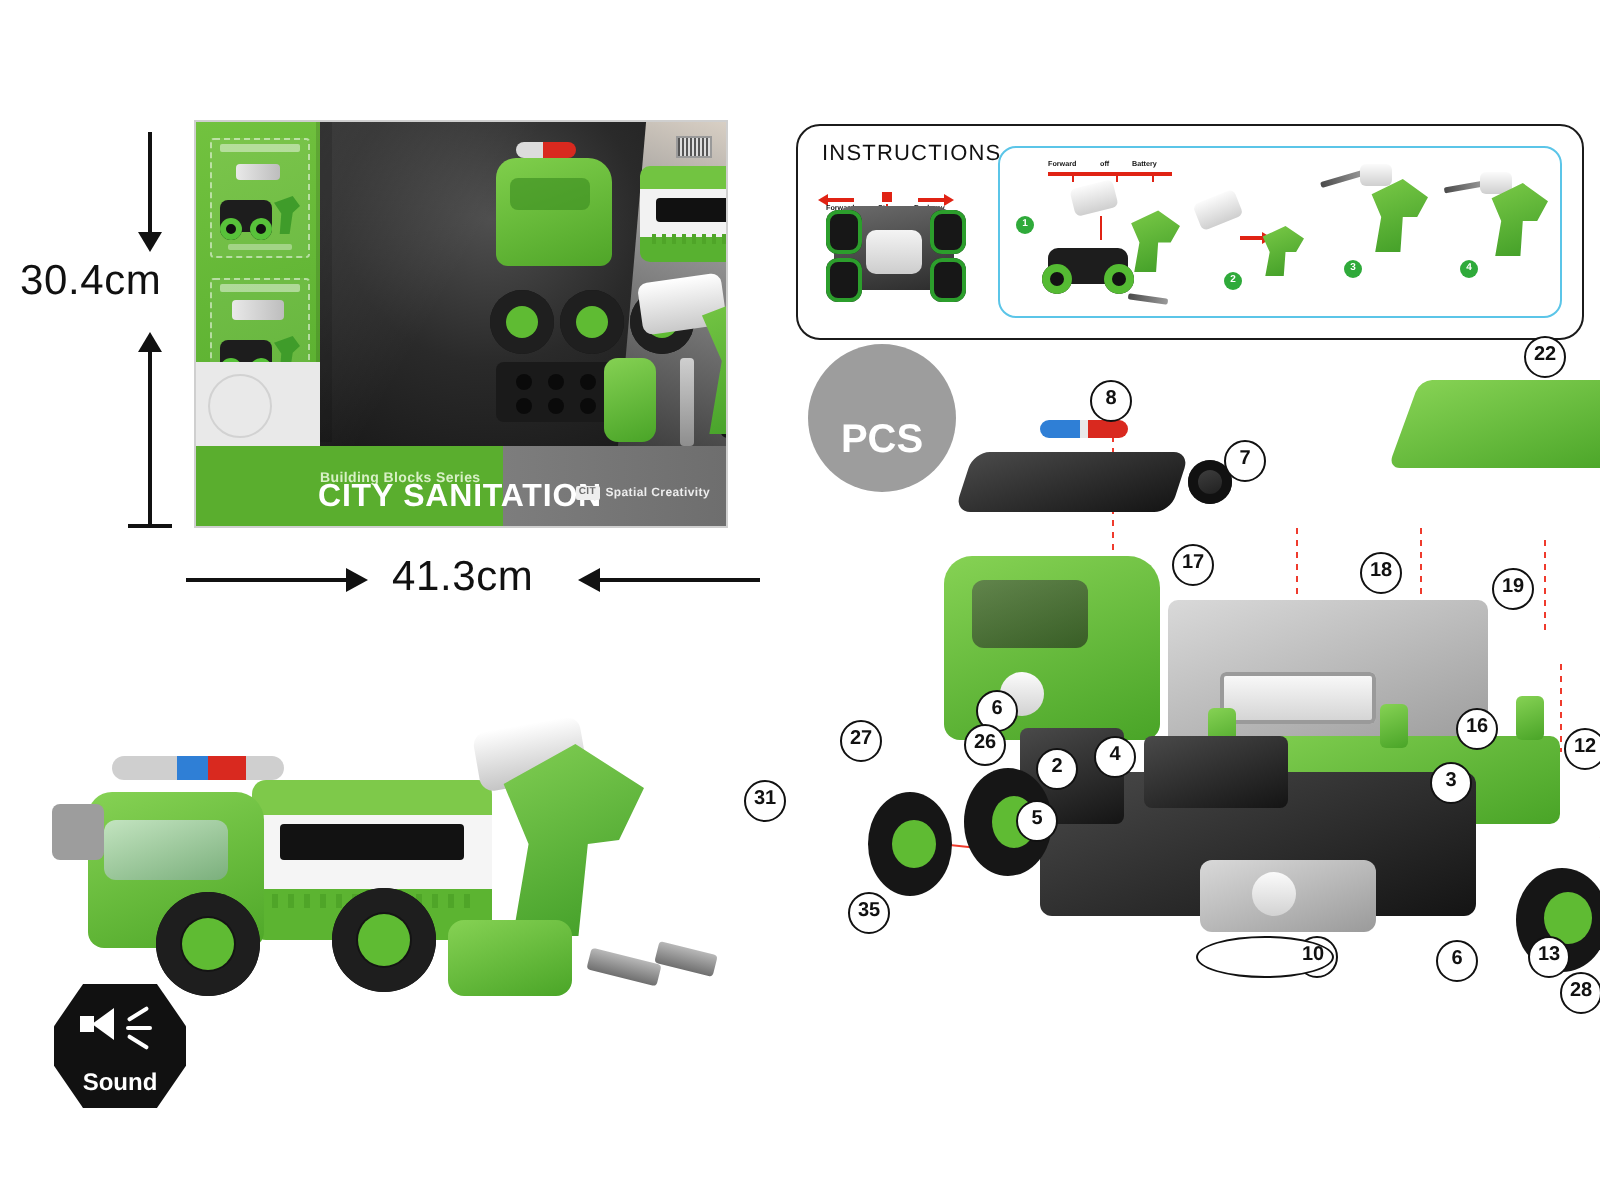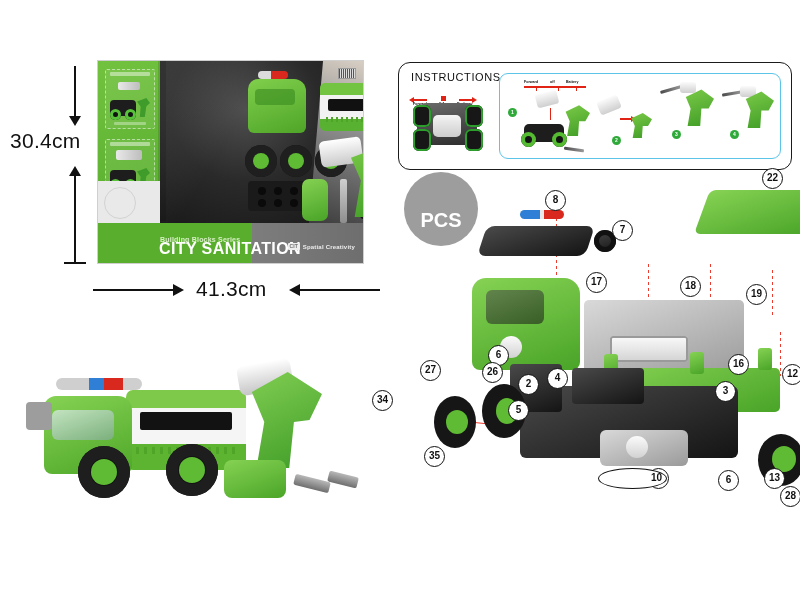"34" div.cal { text: 34 -> 31 }
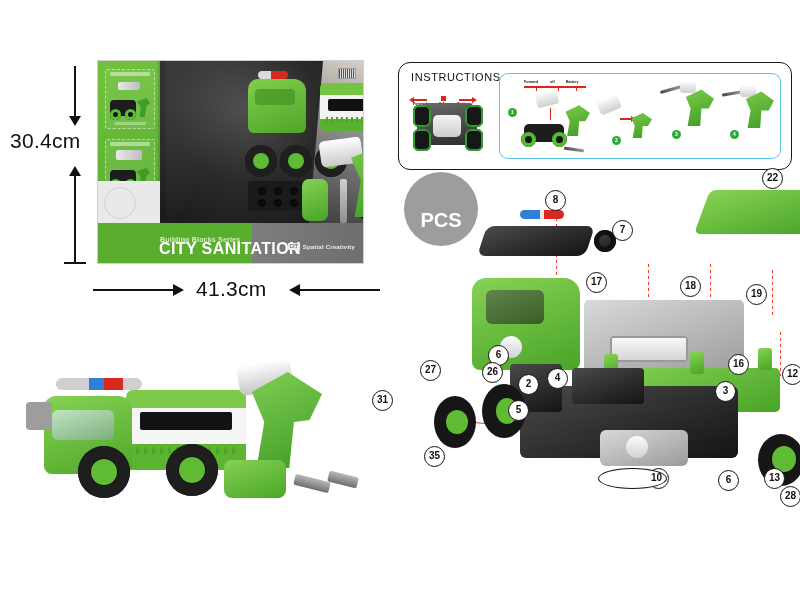"Sound" div.sound { html: none -> <div> <div></div> <div></div> <div></div> <div></div> <div></div> <div>Sound</div> </div> }
